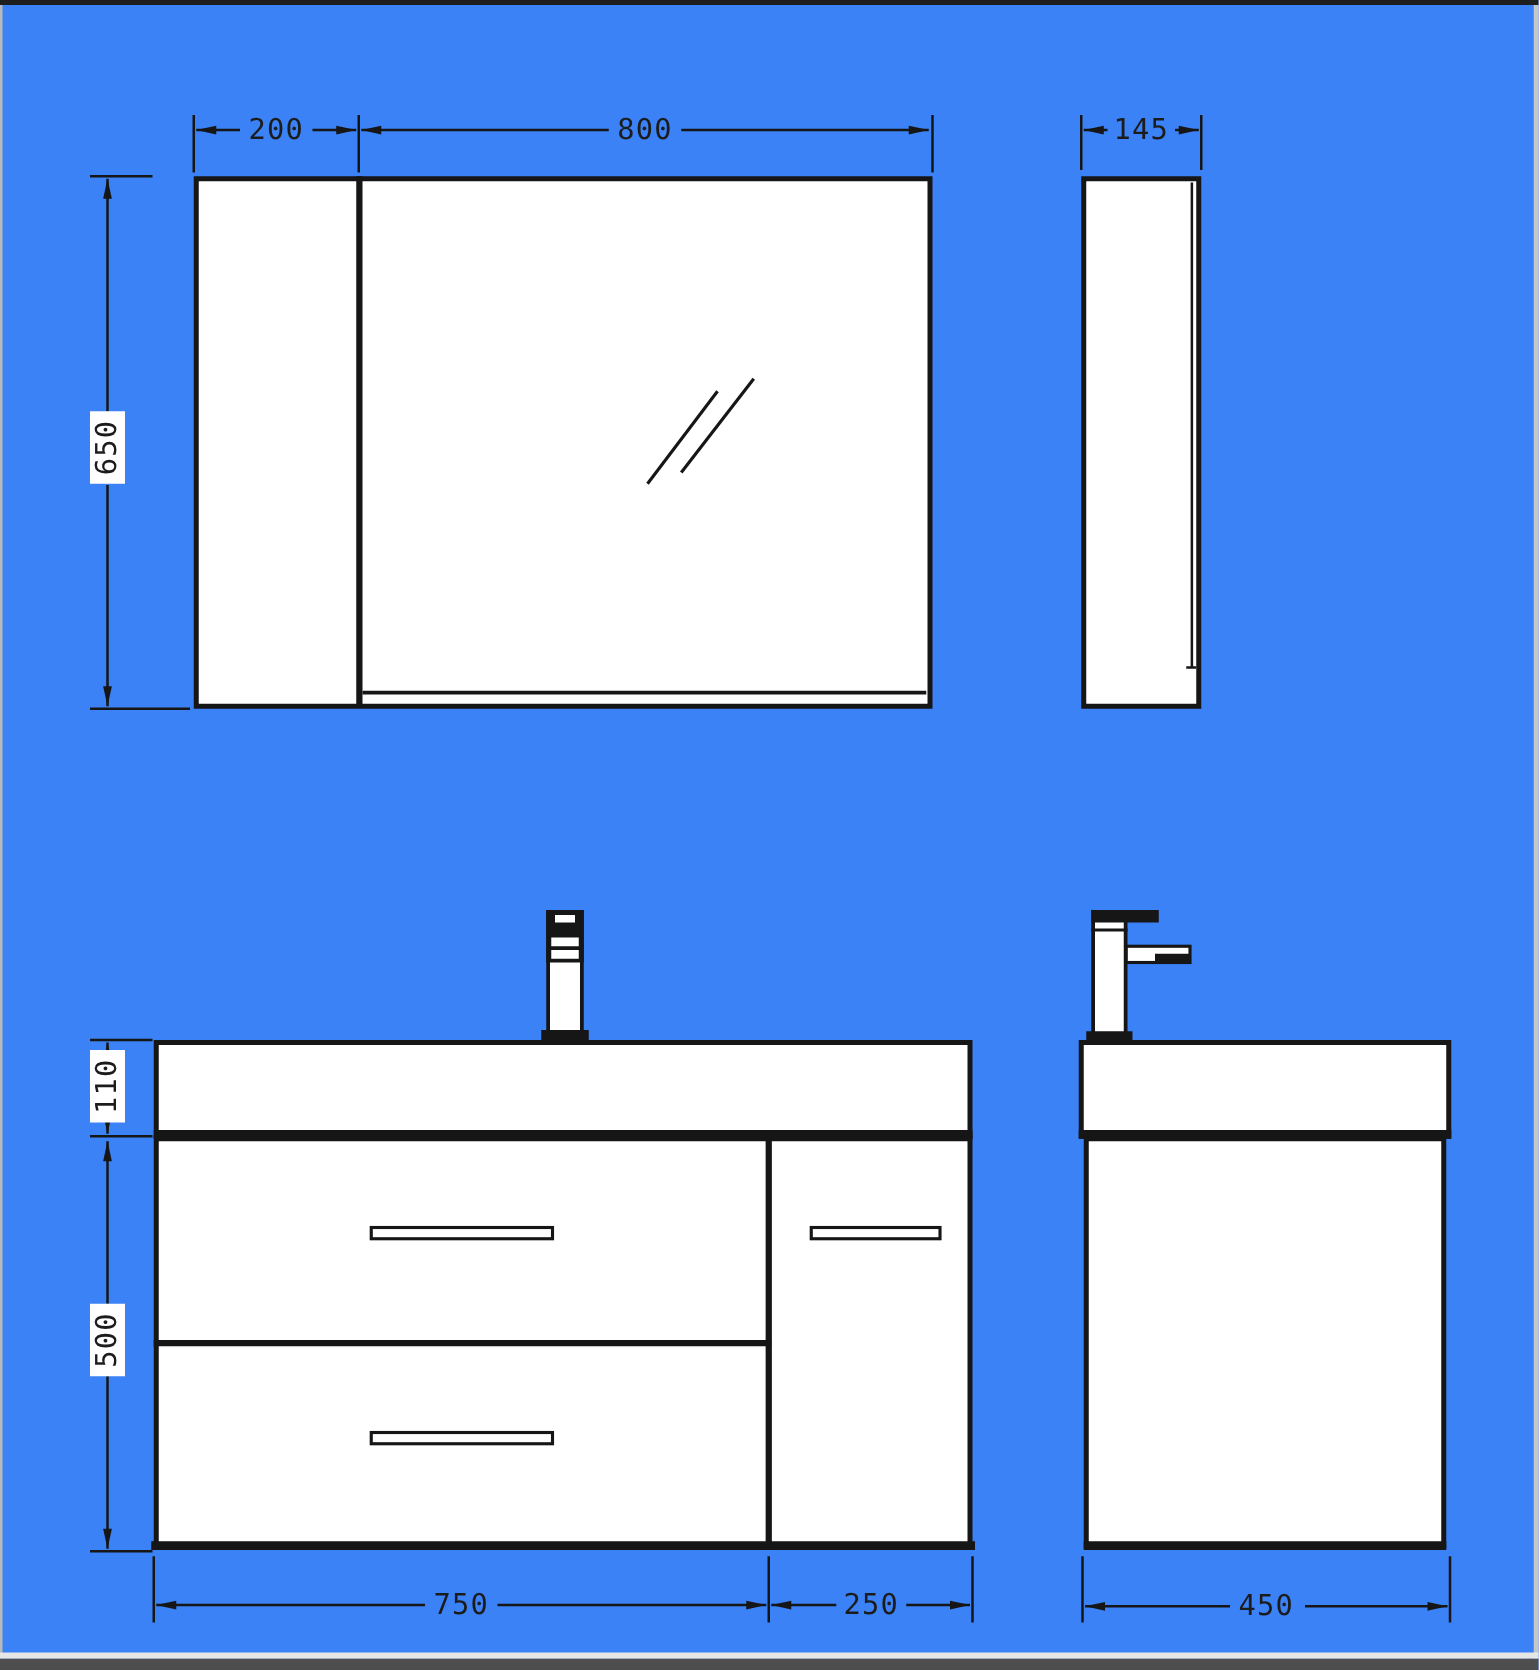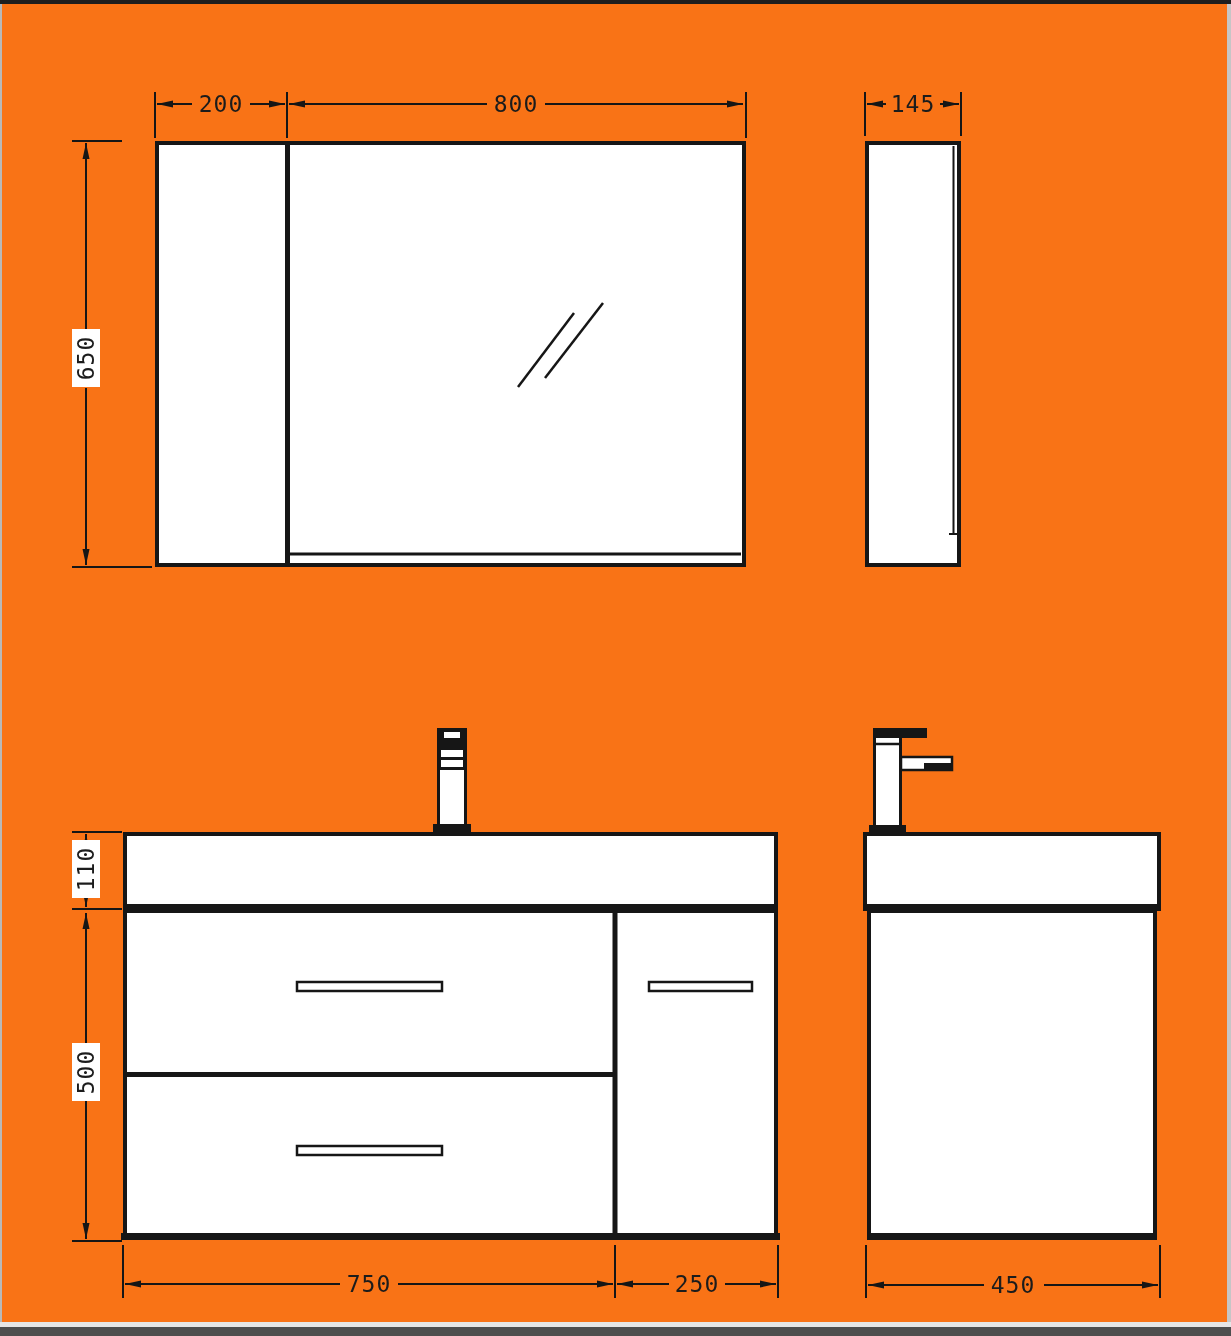"200" .page { background: #f97316 -> #3b82f6 }
